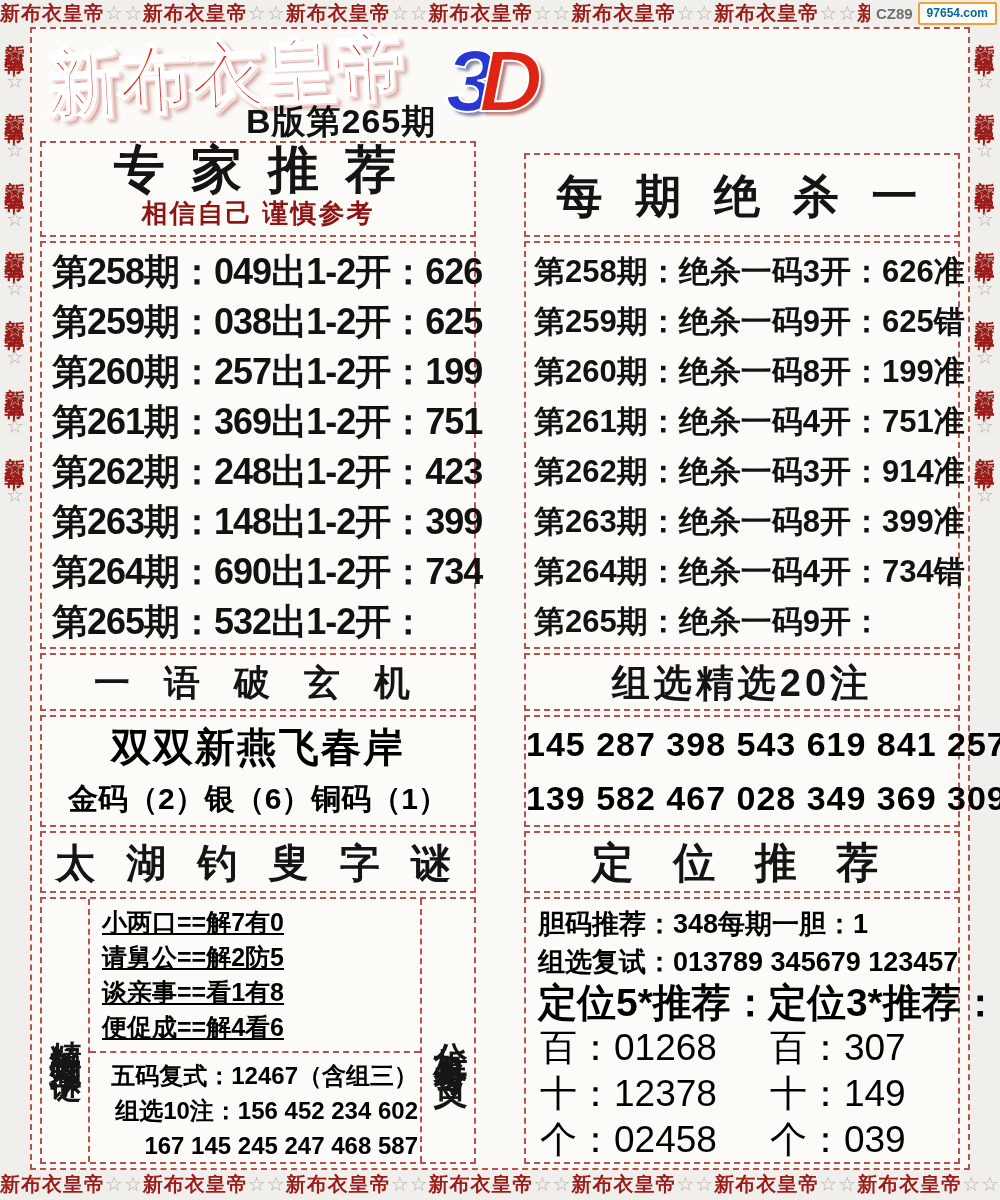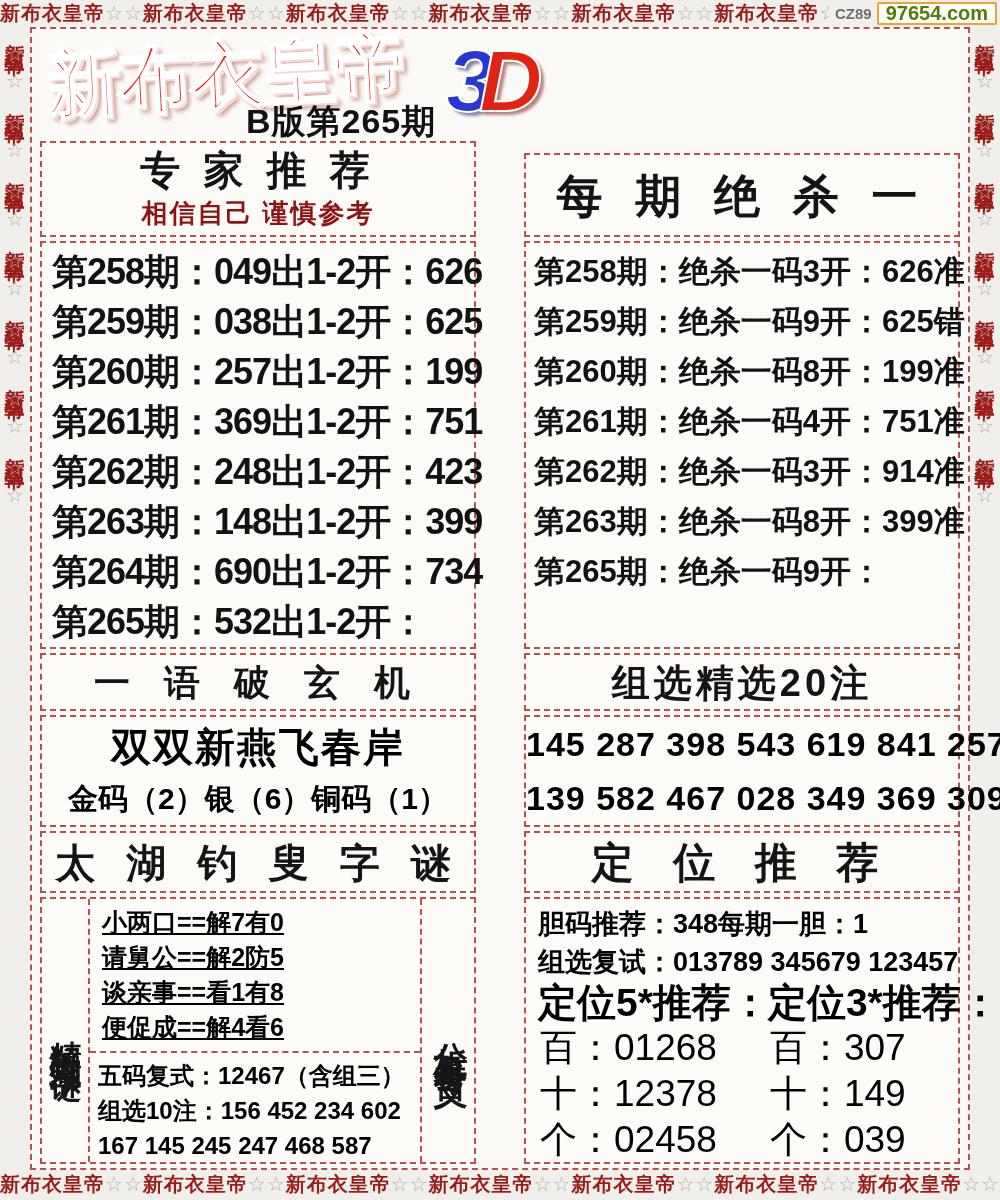"97654.com" .badge-domain { color: #4d7c0f -> #0369a1; font-size: 20px -> 12px }
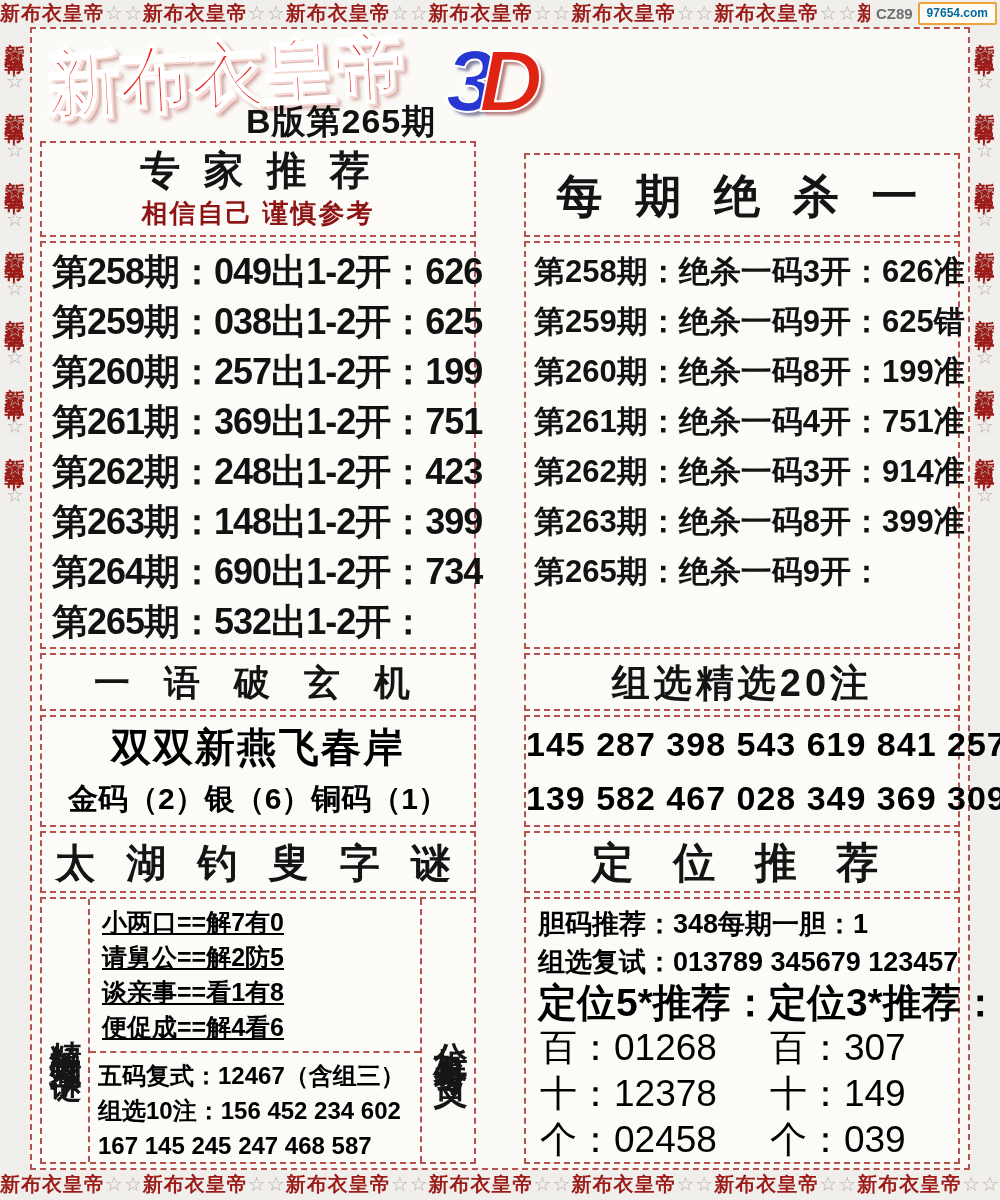"专 家 推 荐" .expert-title { font-size: 40px -> 51px }
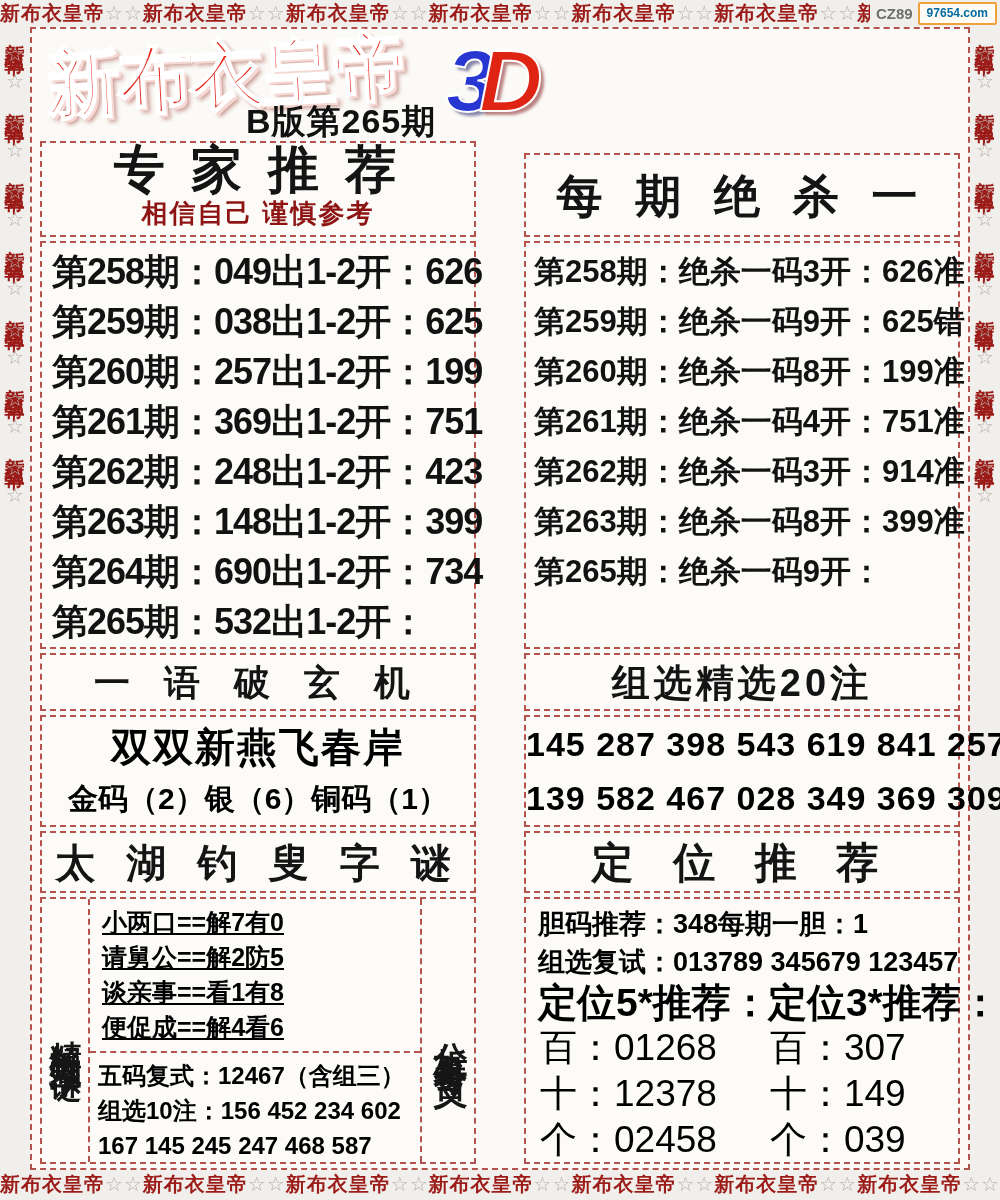"第264期：绝杀一码4开：734错" div.row { html: none -> <div>第264期：绝杀一码4开：734错</div> }
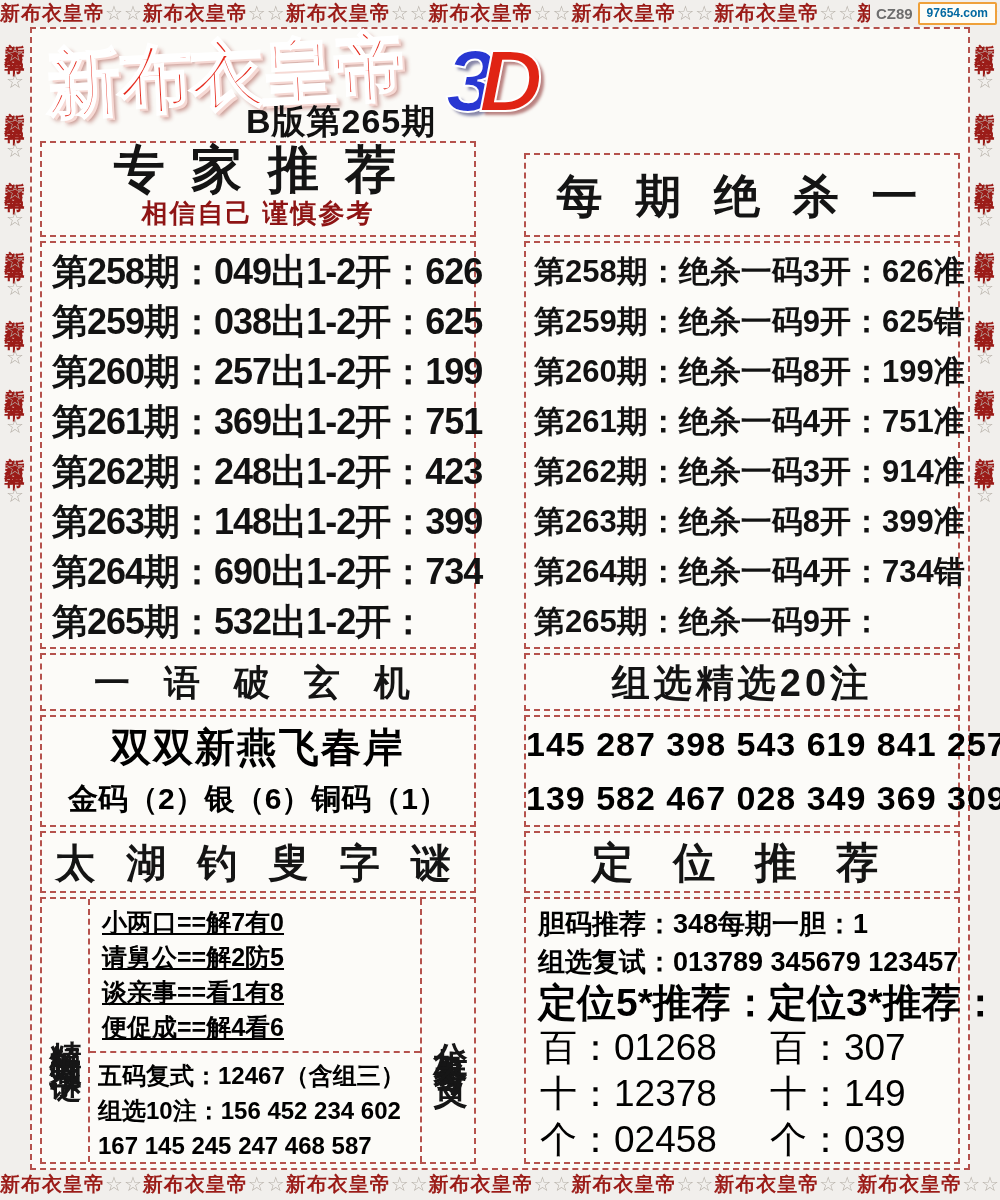"五码复式：12467（含组三）" .extra-line { text-align: none -> right }
